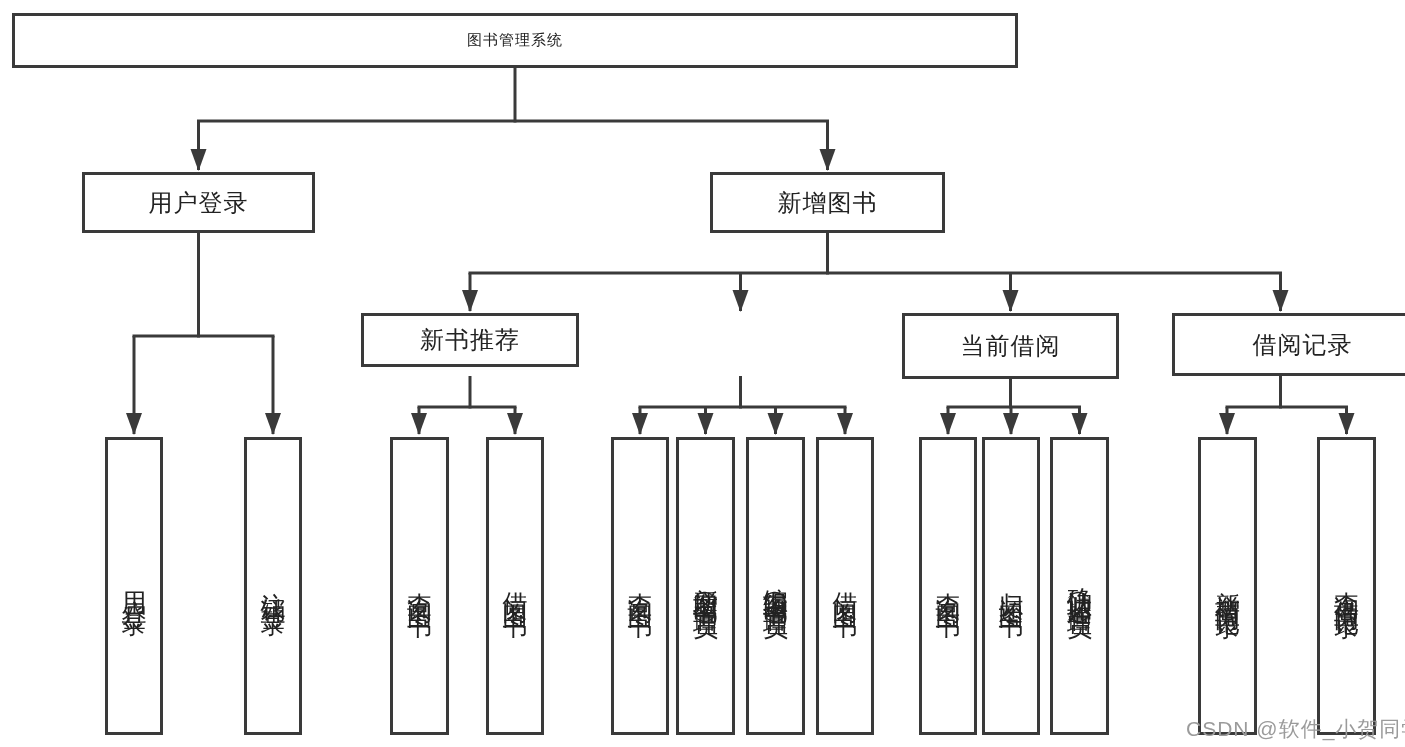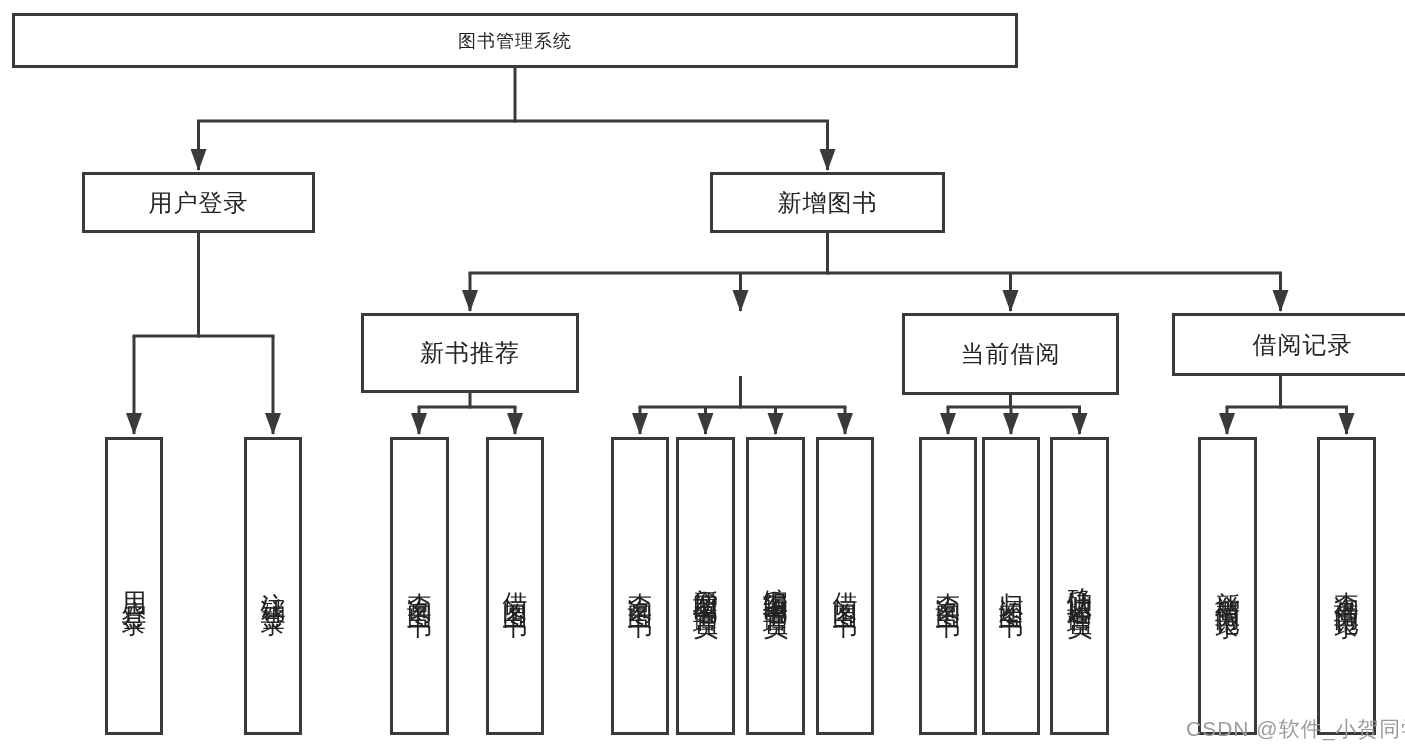"图书管理系统" .root { font-size: 18px -> 15px }
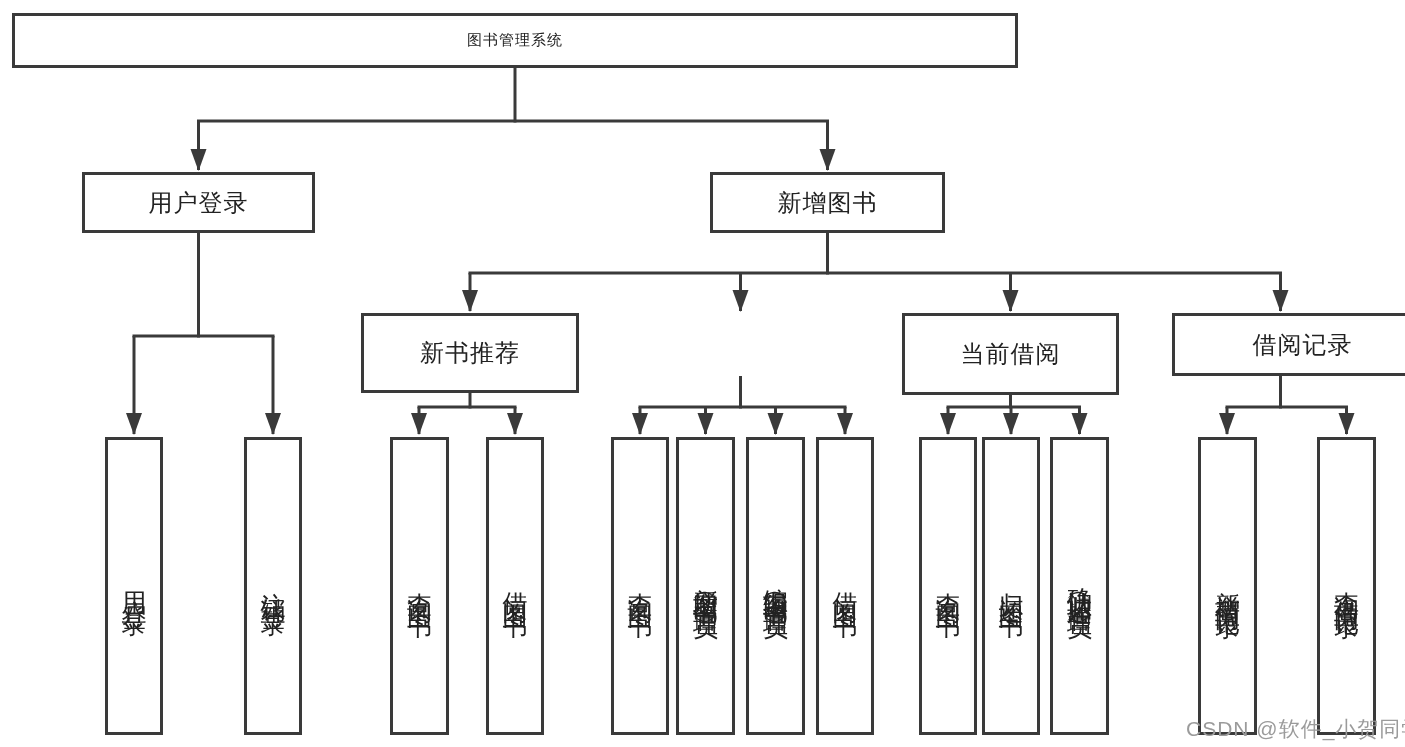"新书推荐" div.box { height: 80px -> 54px }
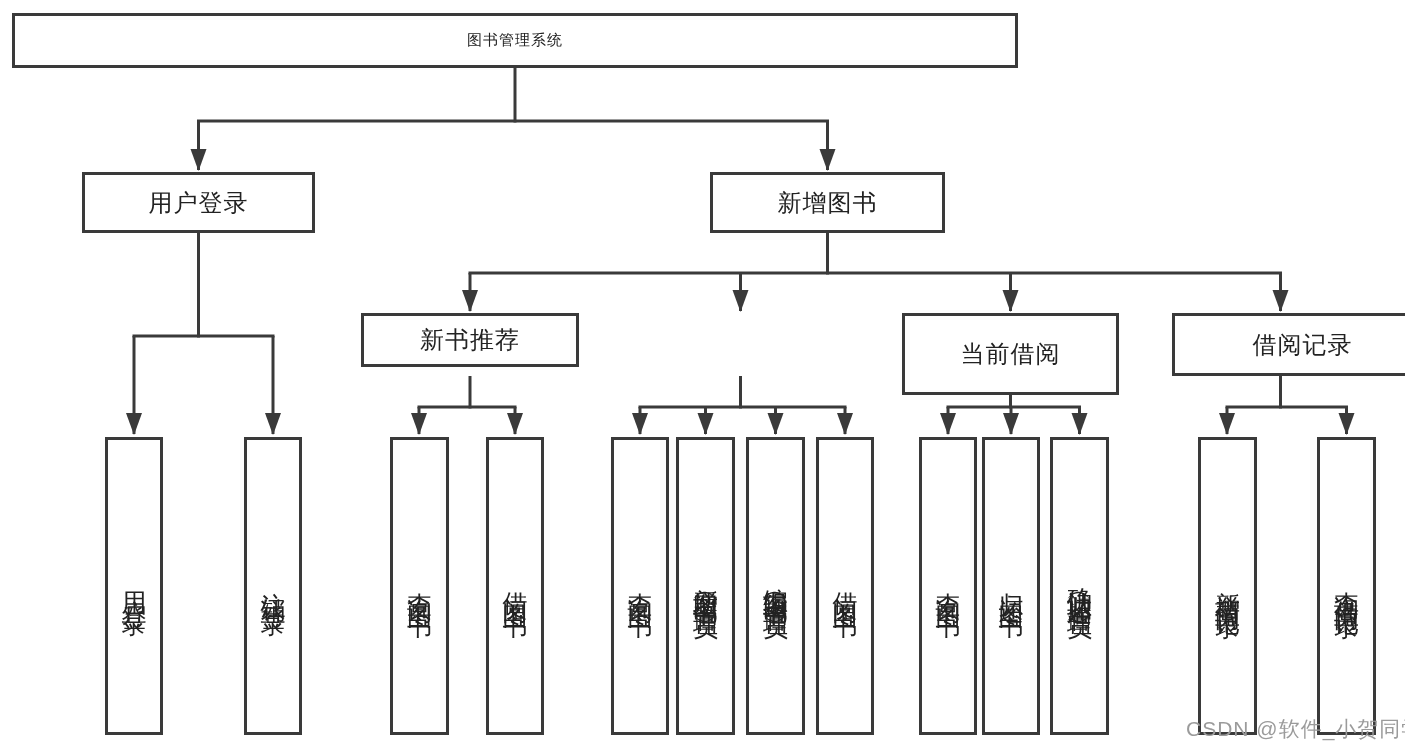"当前借阅" div.box { height: 82px -> 66px }
